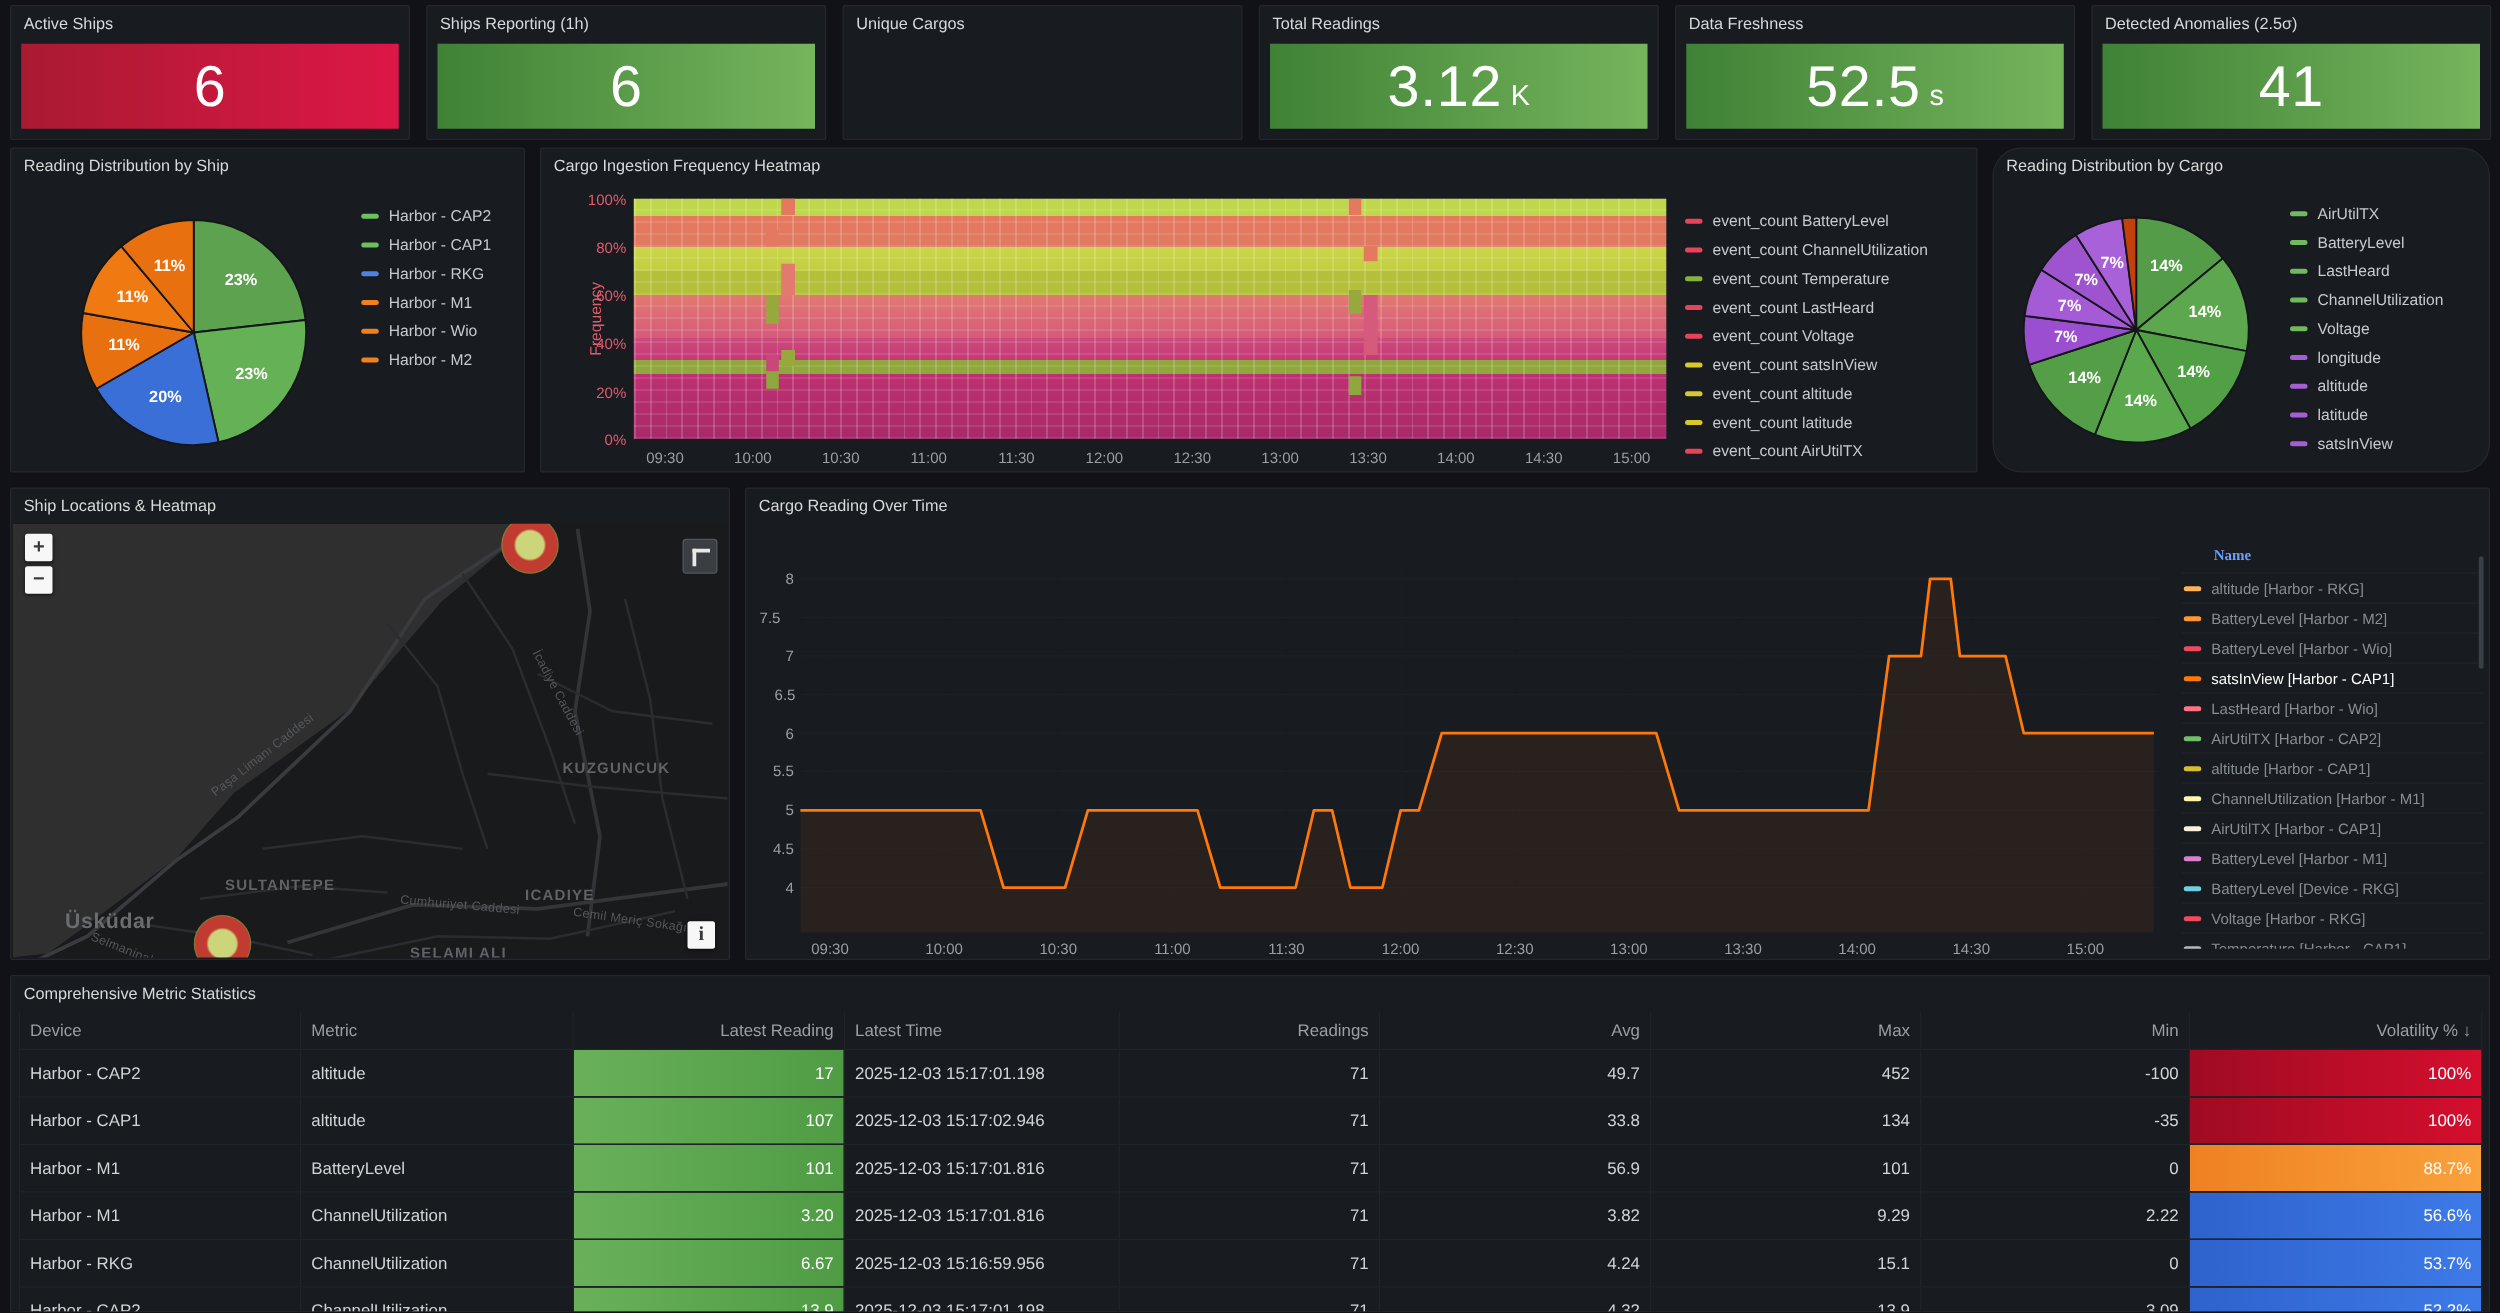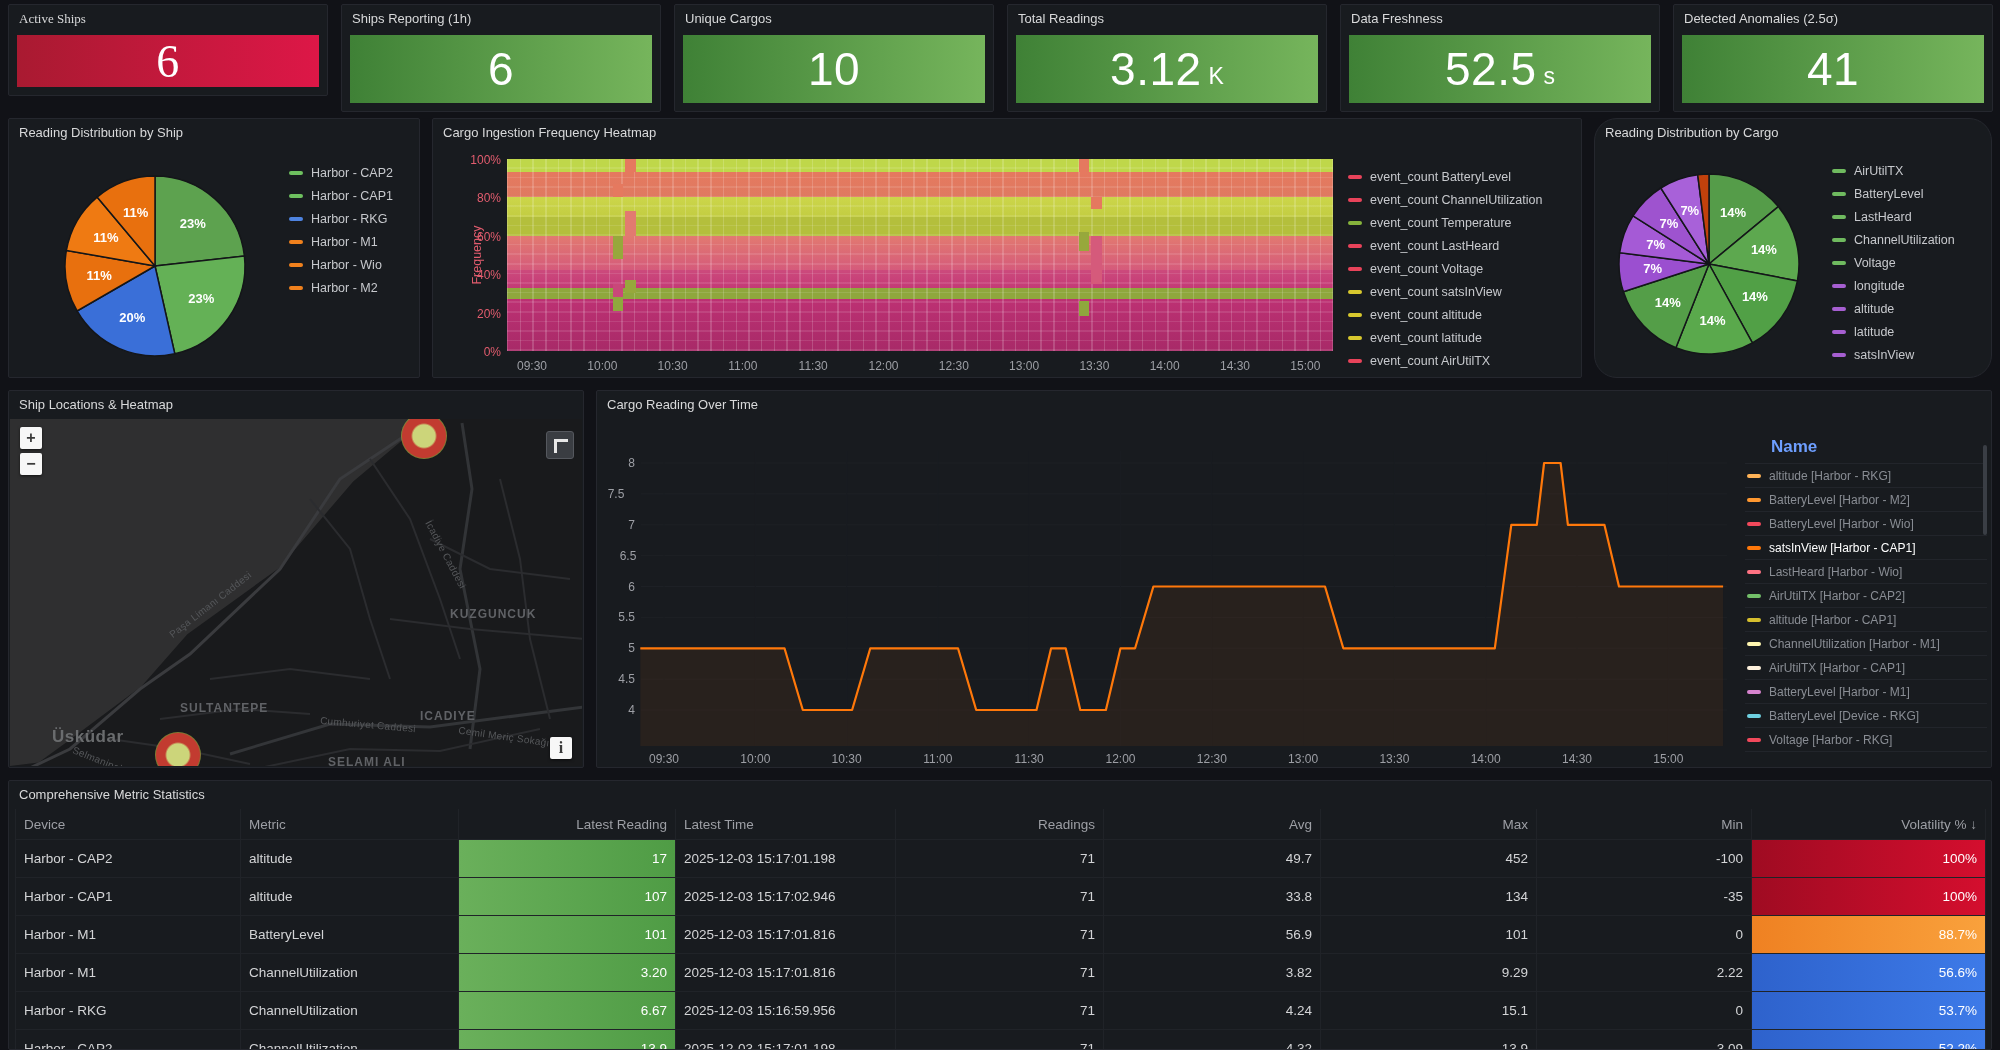"Active Ships" div.panel { font-family: Liberation Serif, serif -> none; height: 92px -> 108px }
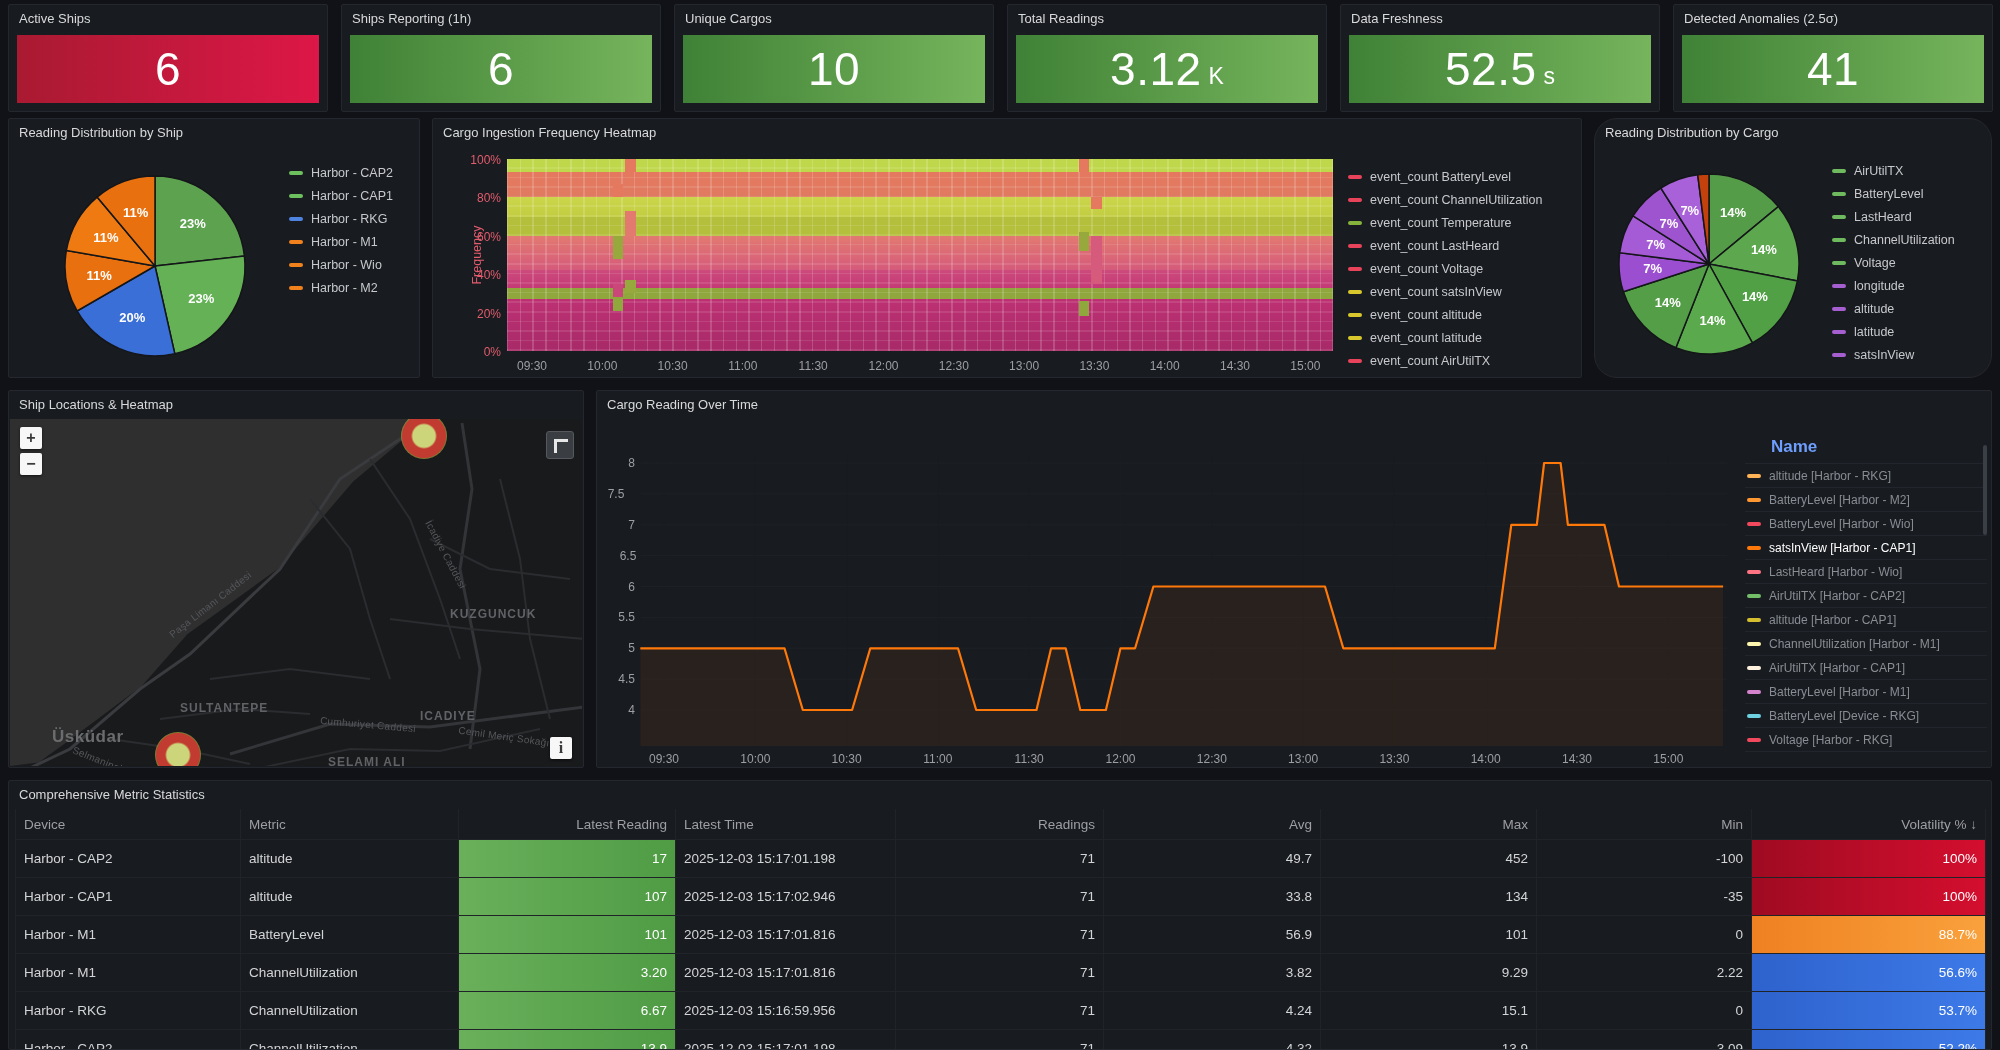"10" div.statval { html: <div> <span>10</span> </div> -> none }
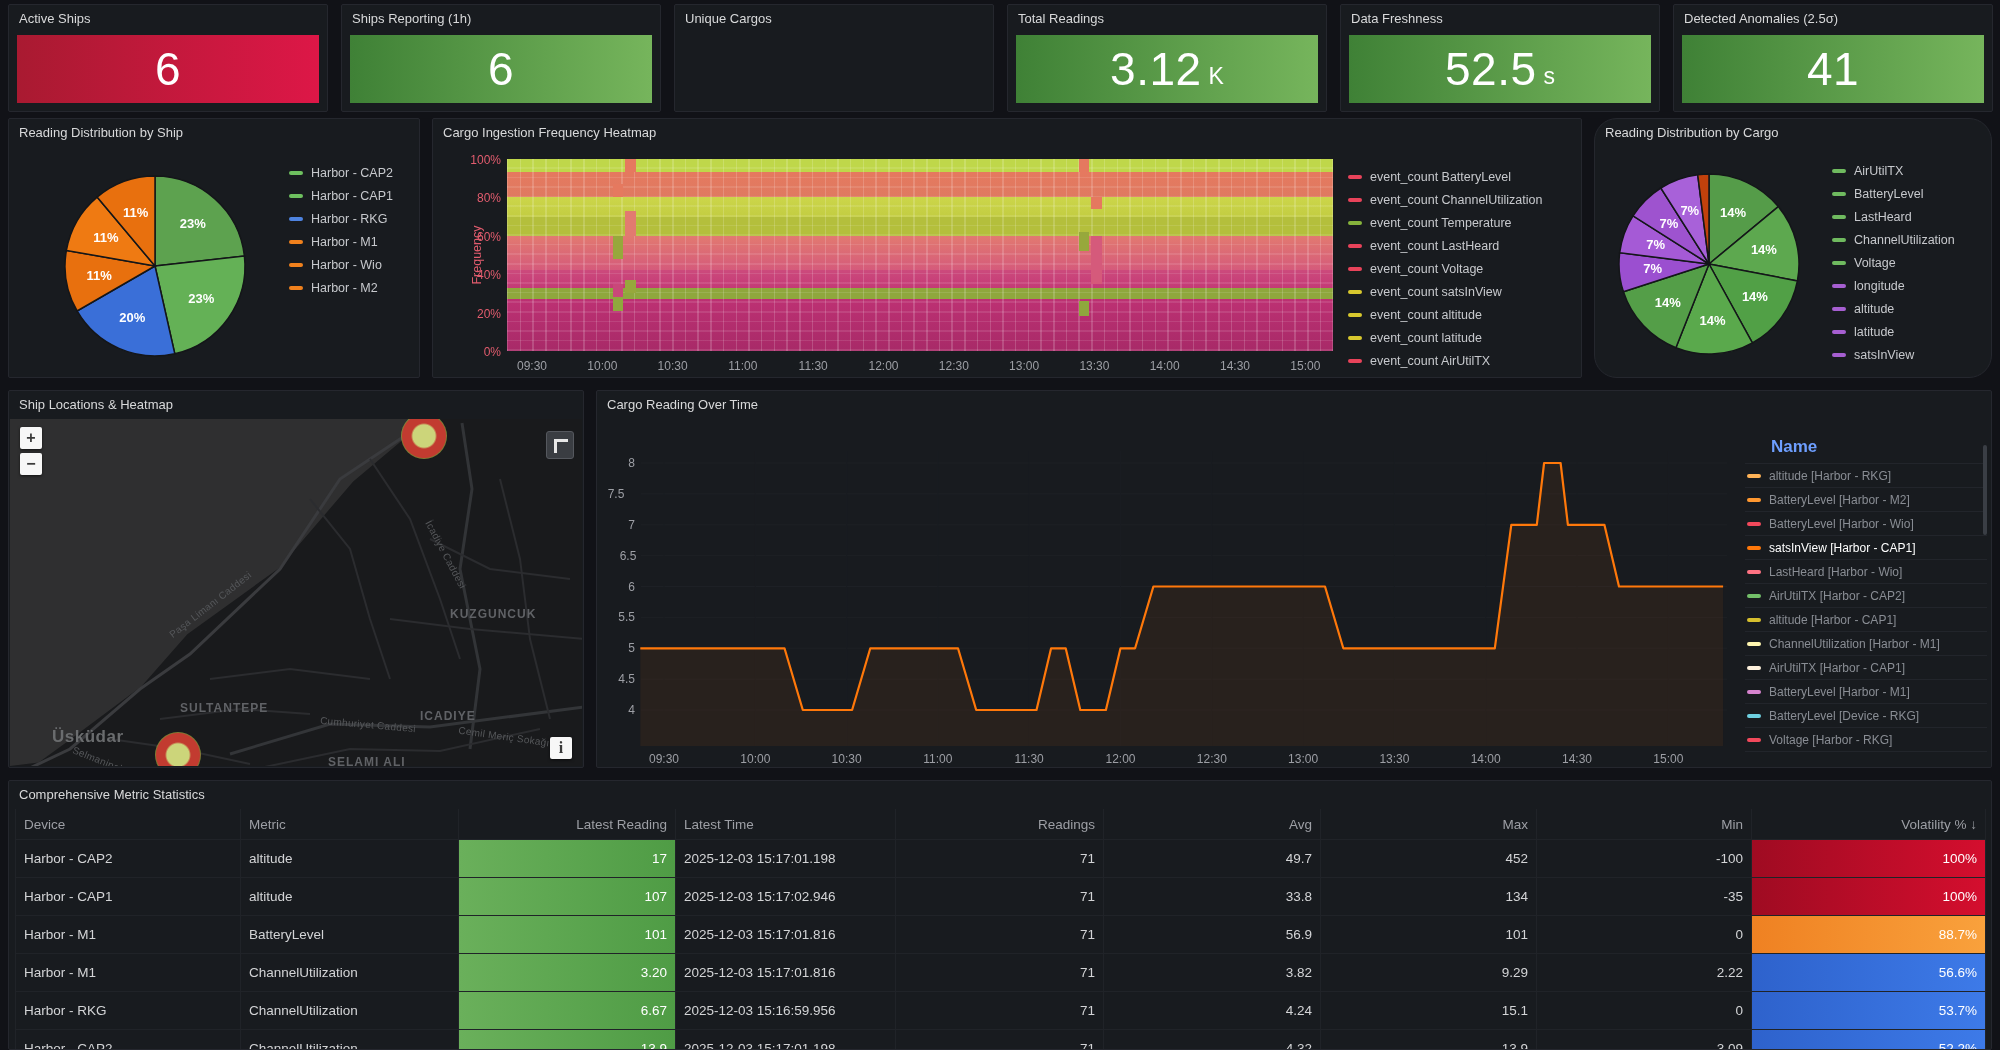"Name" .ts-leg-header { font-family: none -> Liberation Serif, serif; font-size: 17px -> 12px }
